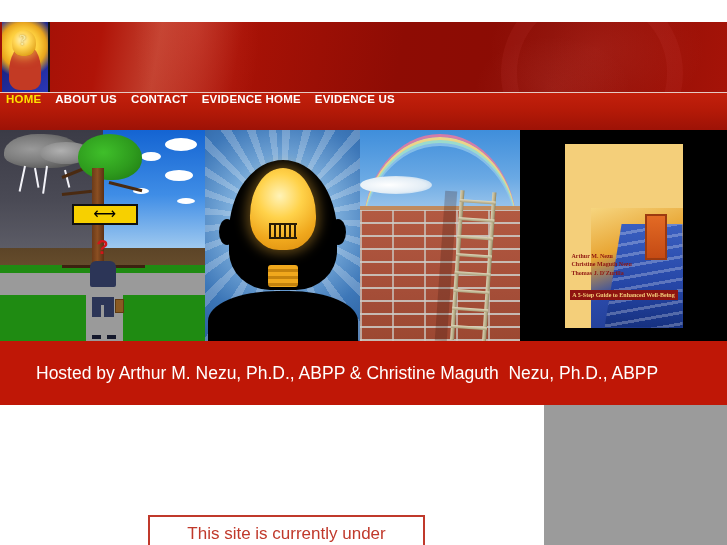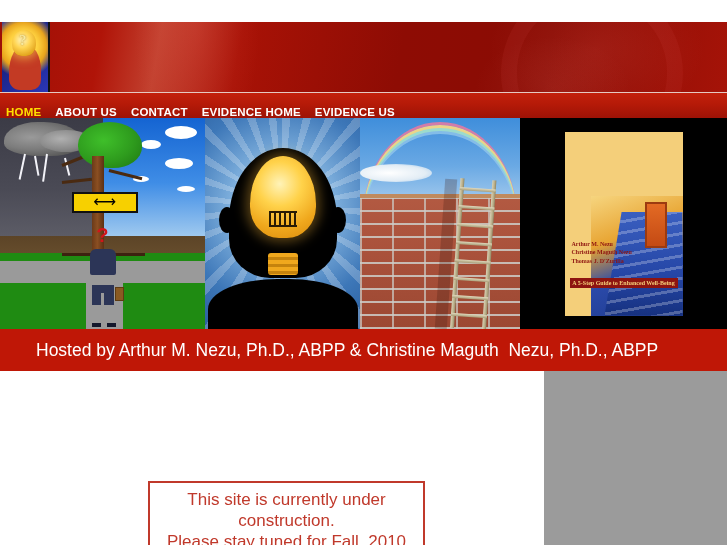"HOME" .navbar { align-items: flex-end -> flex-start; height: 26px -> 38px }
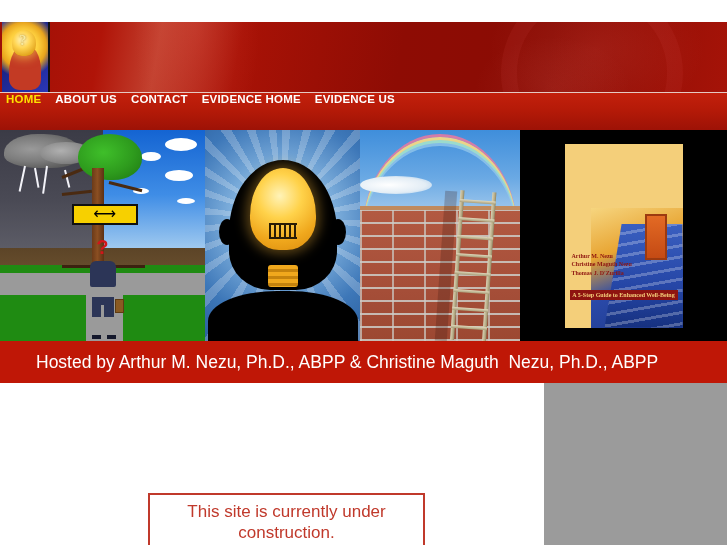"Hosted by Arthur M. Nezu," .hosted-bar { height: 42px -> 64px }
